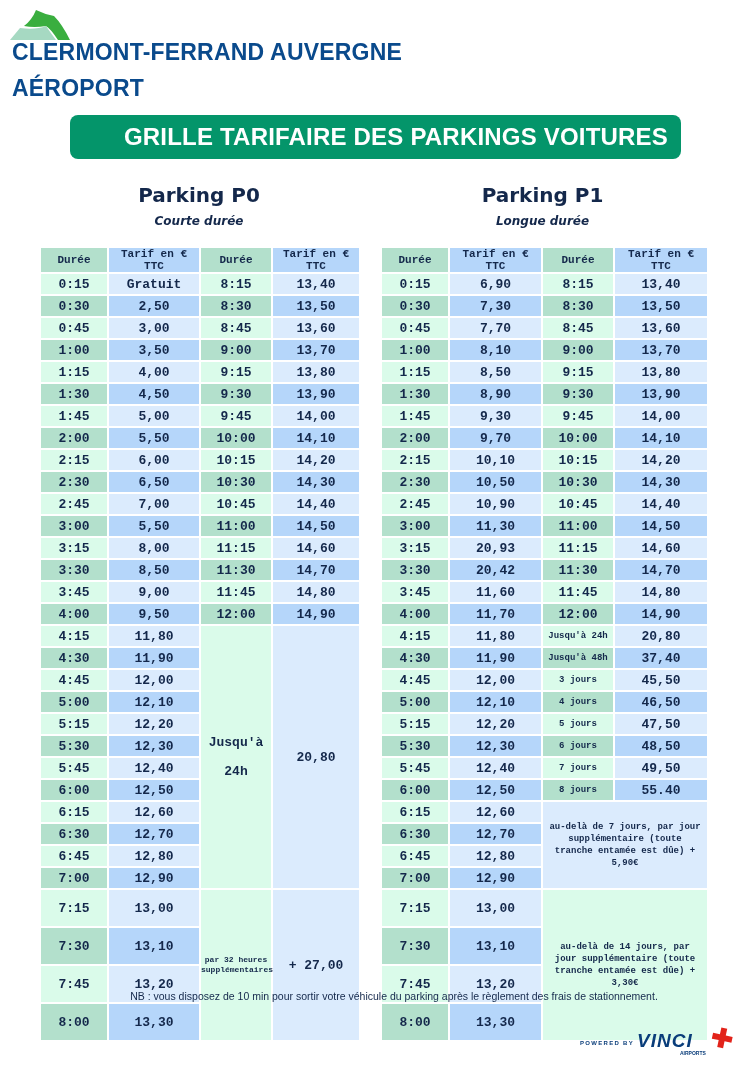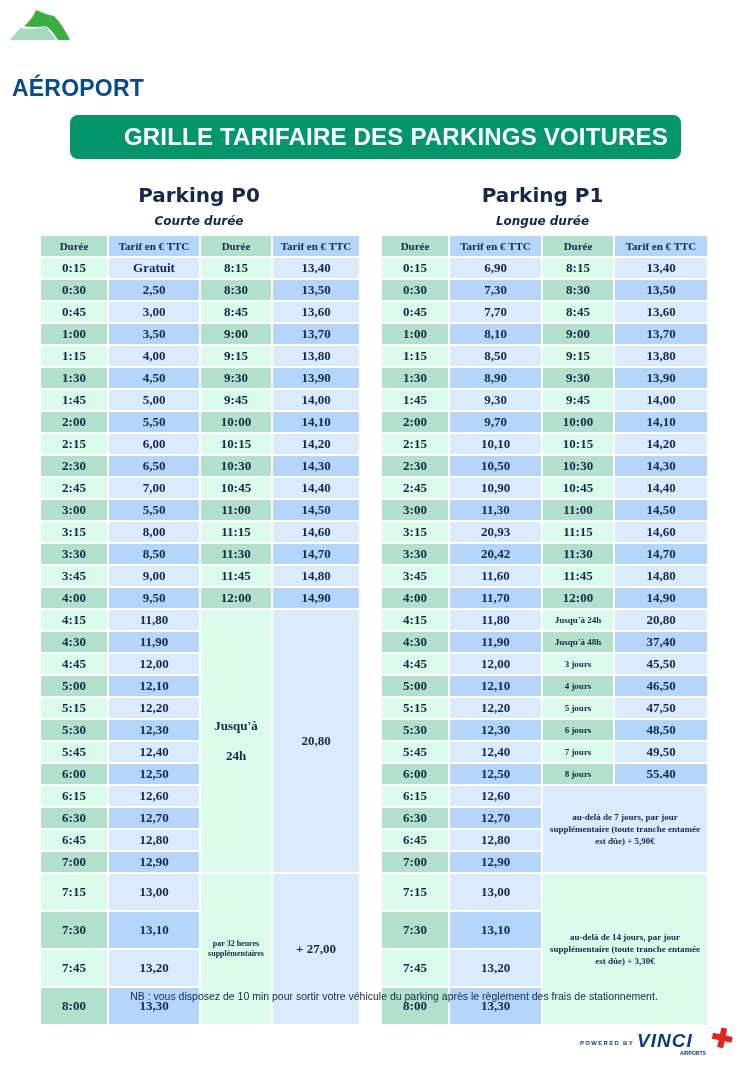"CLERMONT-FERRAND AUVERGNE" div.logo-line1 { html: none -> <div>CLERMONT-FERRAND AUVERGNE</div> }
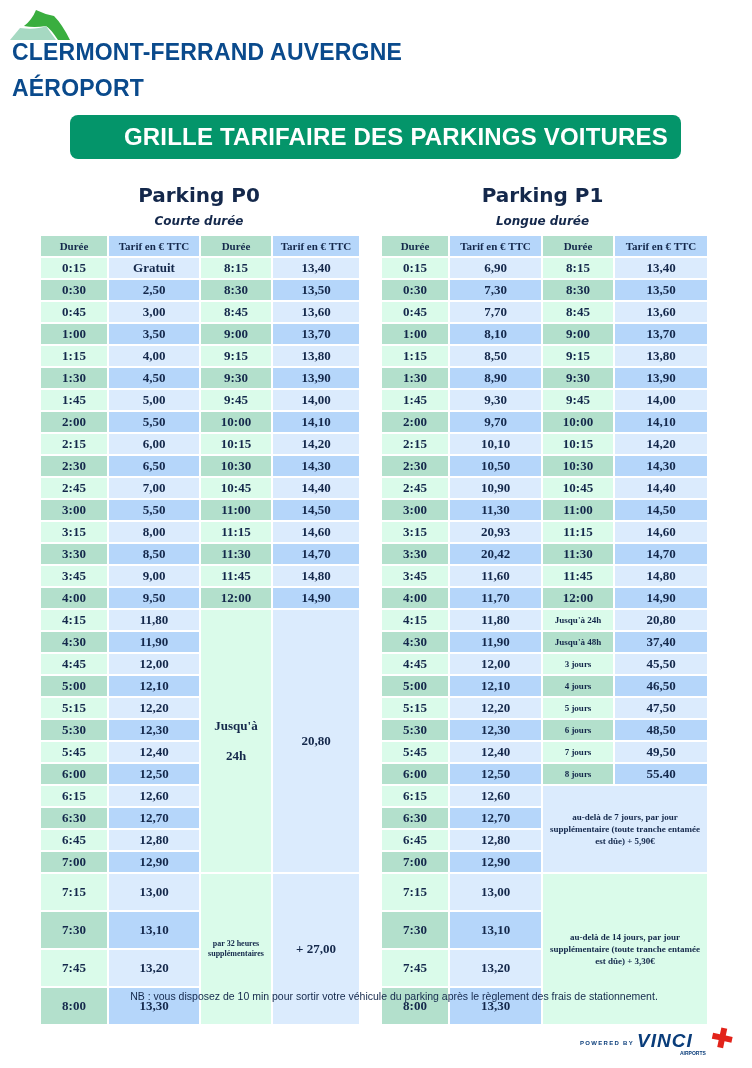"Durée" table.grid { font-family: Liberation Serif, serif -> Liberation Mono, monospace; margin-top: none -> 12px }
